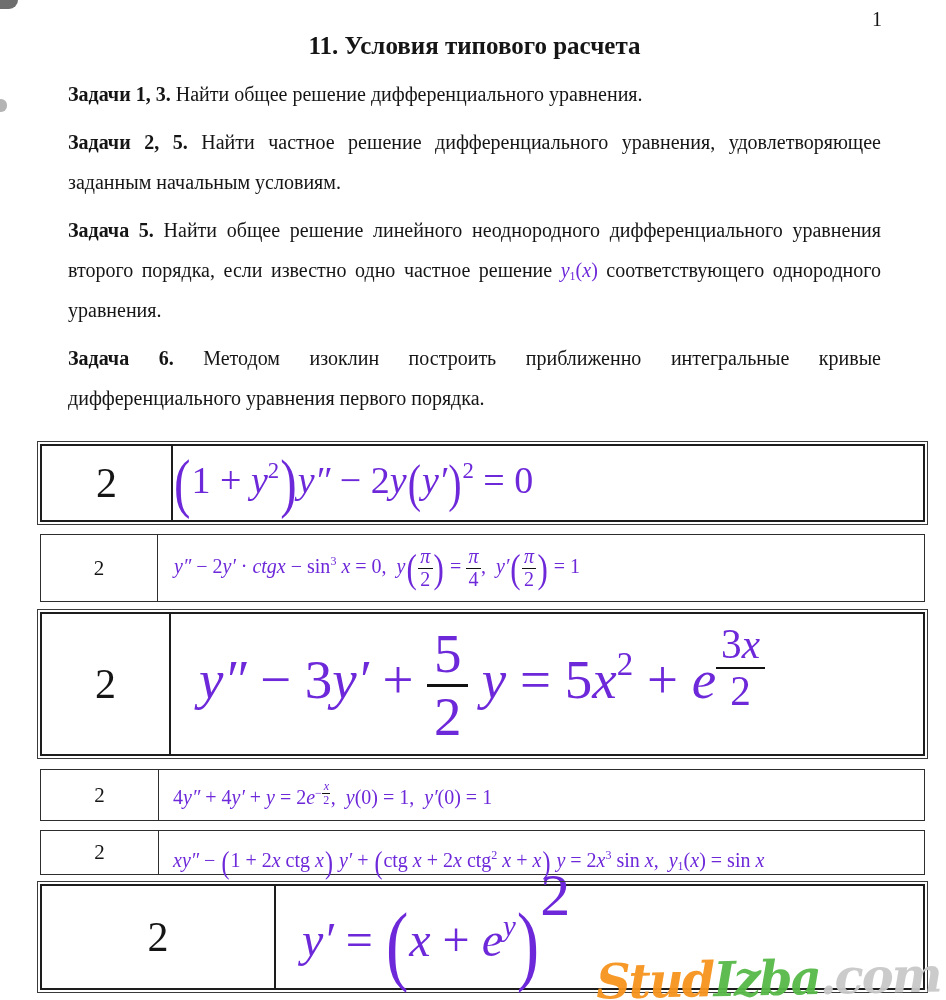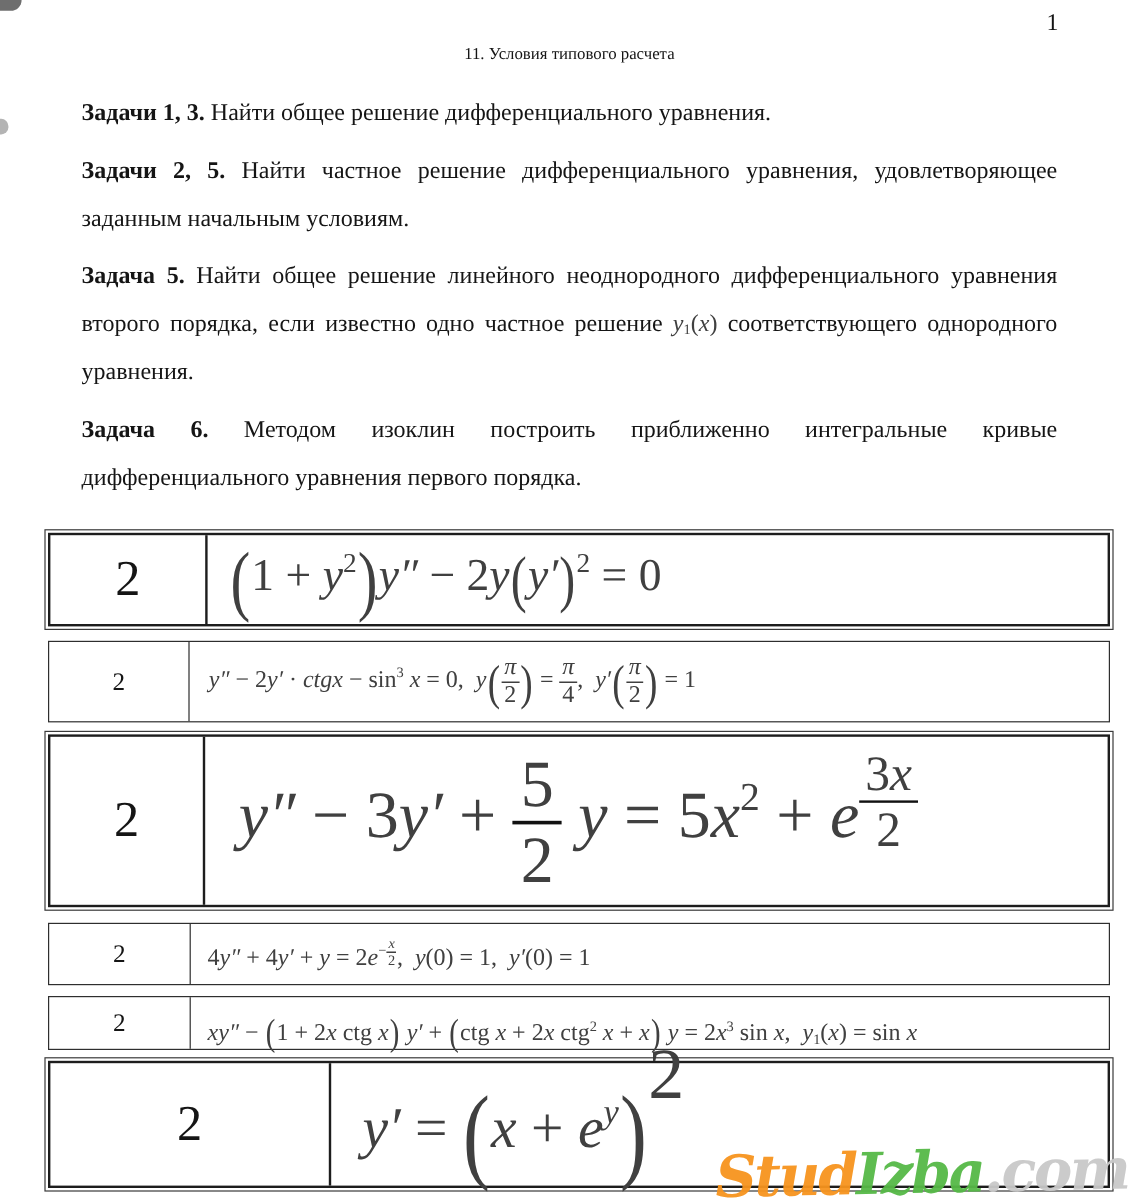"11. Условия типового расчета" .title { font-size: 14px -> 25px; font-weight: normal -> bold }
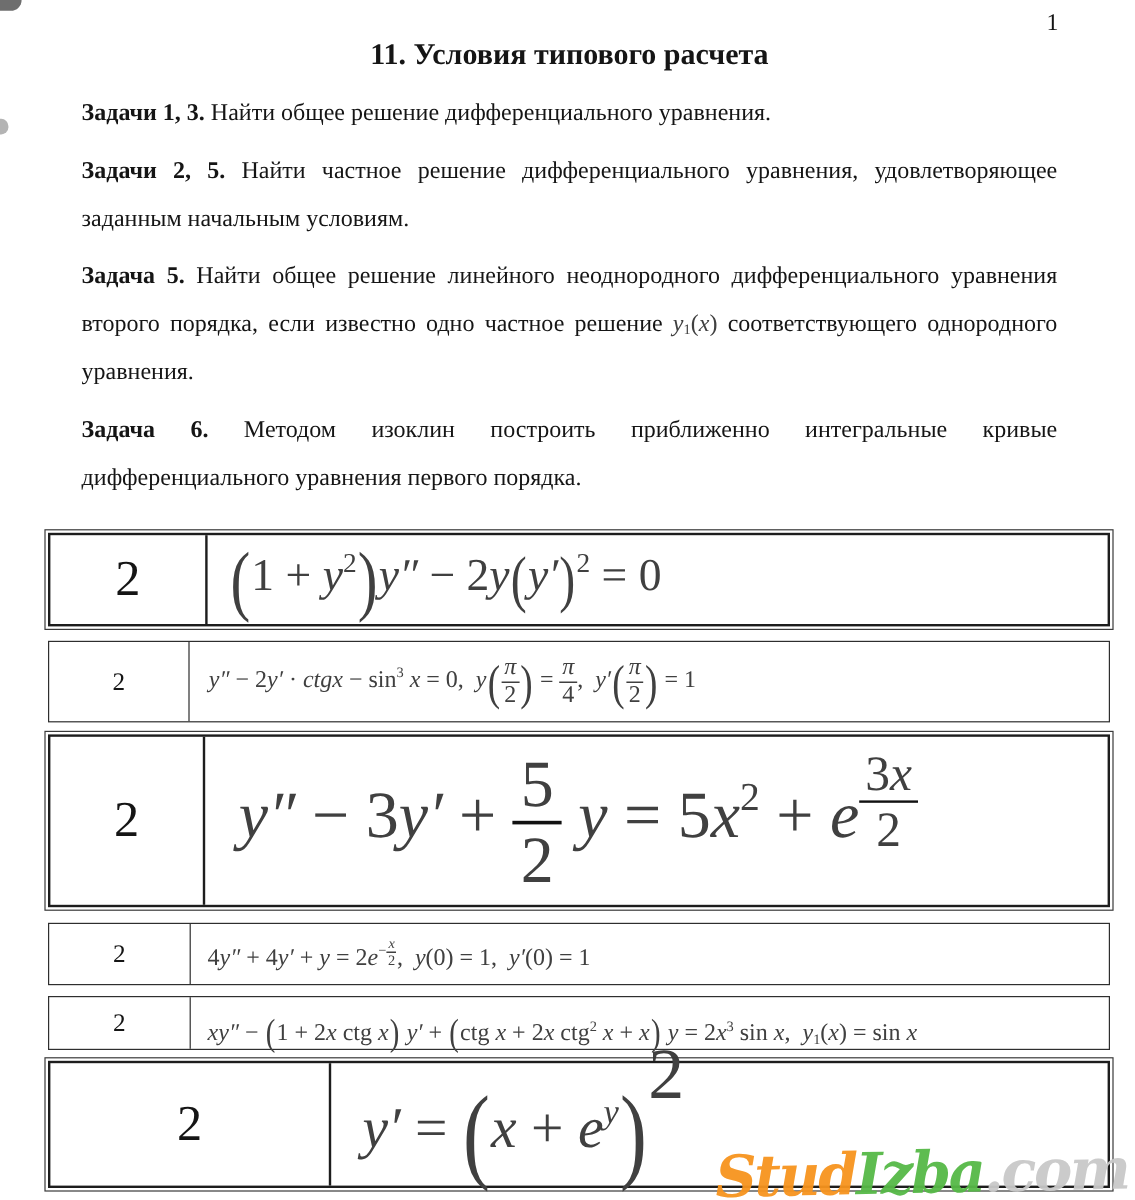"y1(x)" .math { color: #404040 -> #6d28d9 }
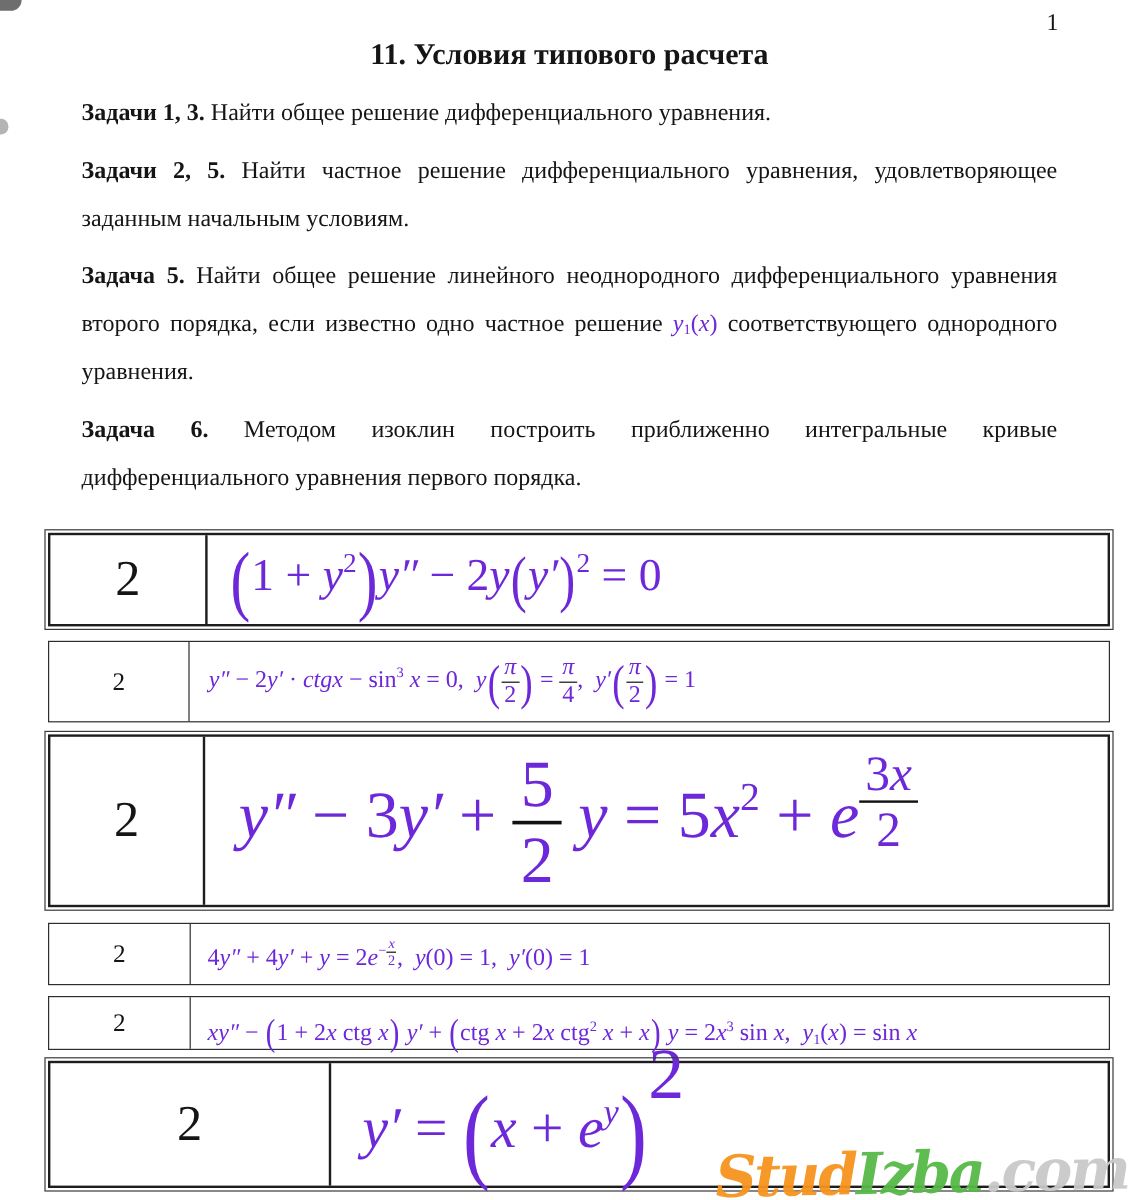"(1 + y2)y″ − 2y(y′)2" .t1 .eqcell { padding-left: 18px -> none }
